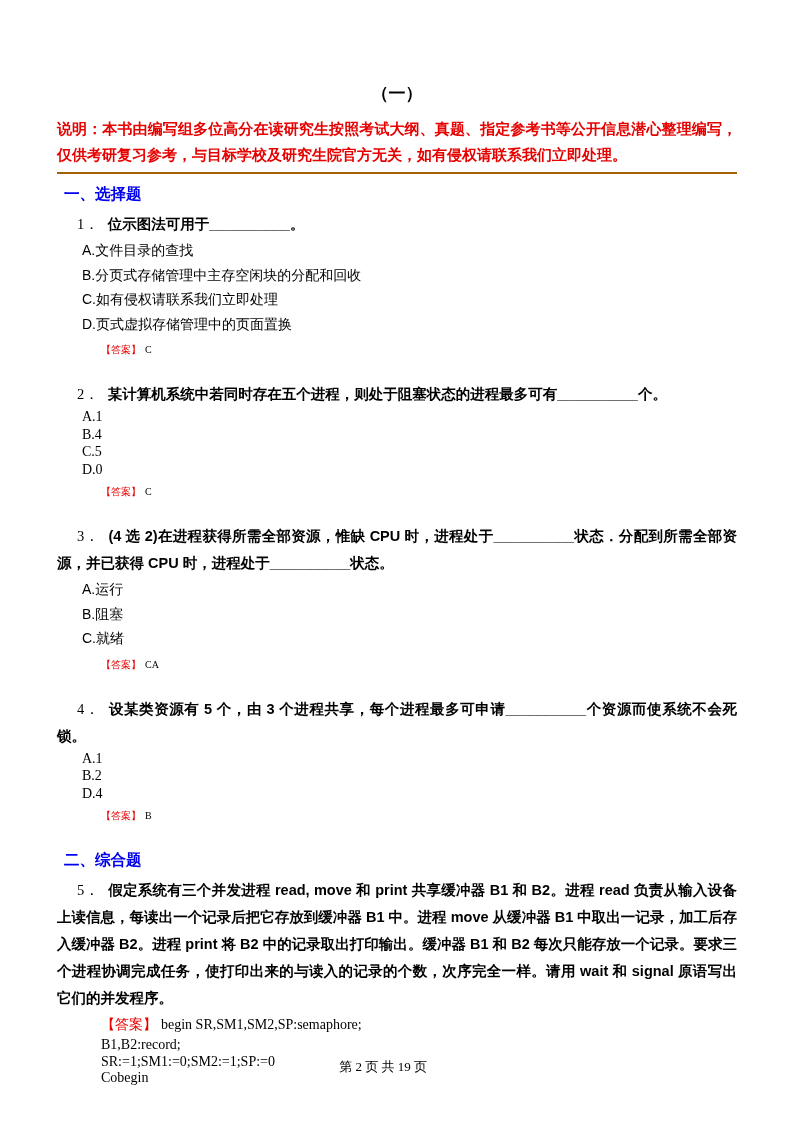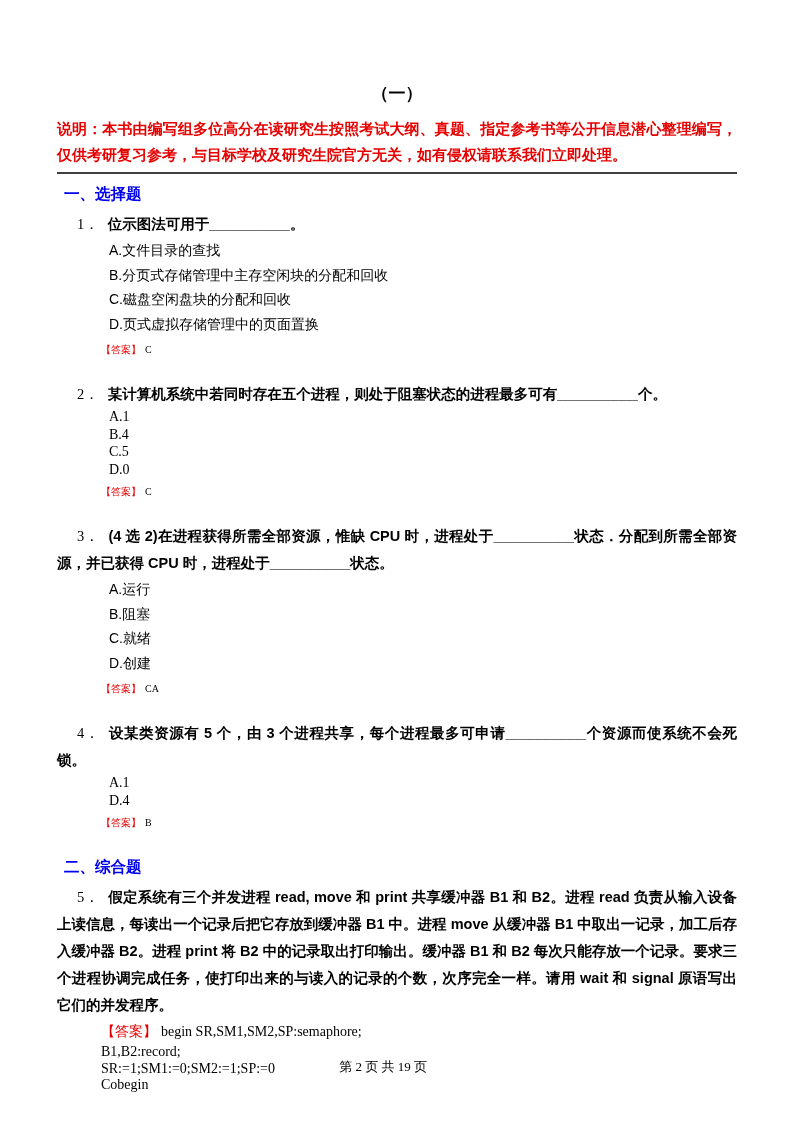"说明：本书由编写组多位高分在读研究生按照考试大纲、真题、指定参考书等公开信息潜心" .disclaimer { border-bottom: 2px solid #404040 -> 2px solid #a16207 }
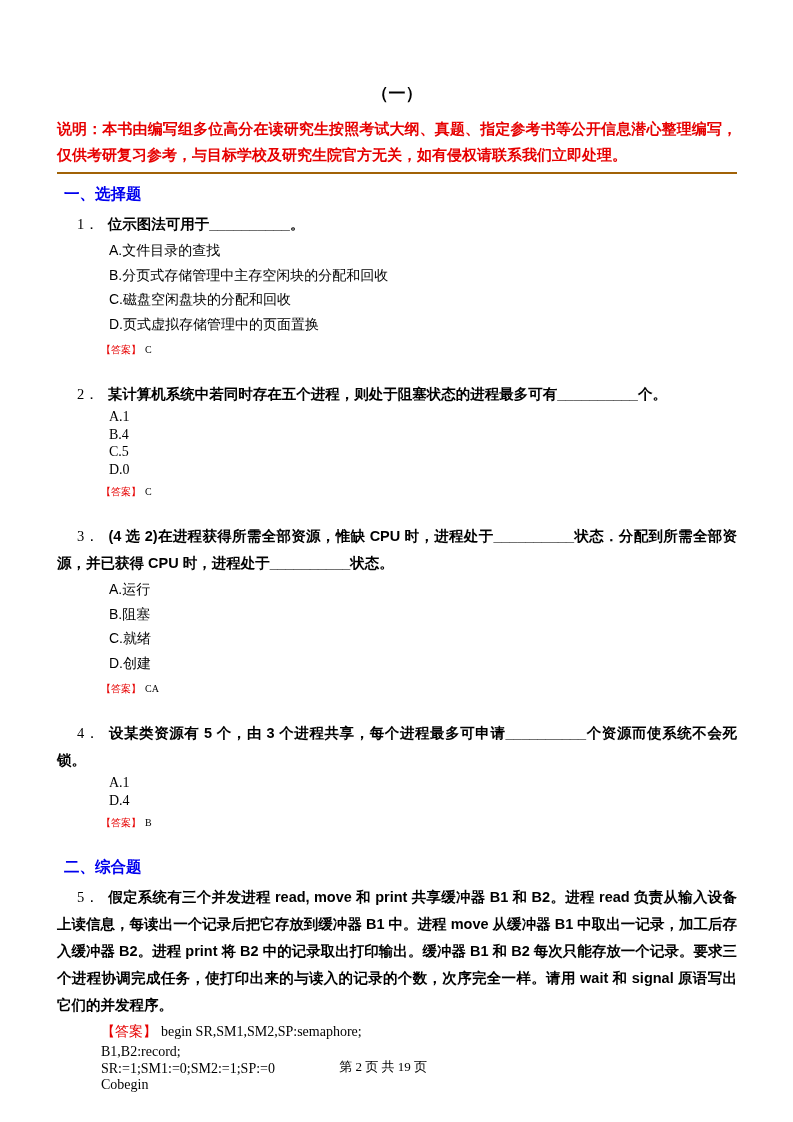"A.文件目录的查找" .options { margin-left: 52px -> 25px }
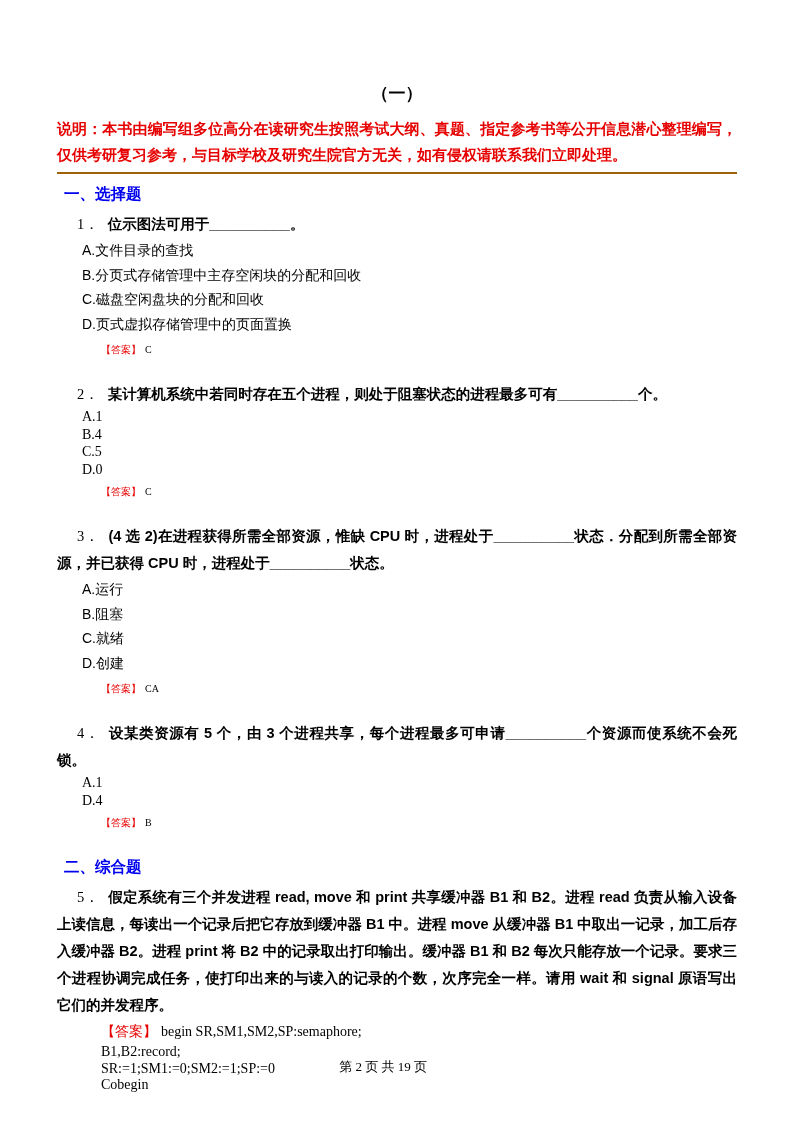"C.磁盘空闲盘块的分配和回收" div.option { text: C.磁盘空闲盘块的分配和回收 -> C.如有侵权请联系我们立即处理 }
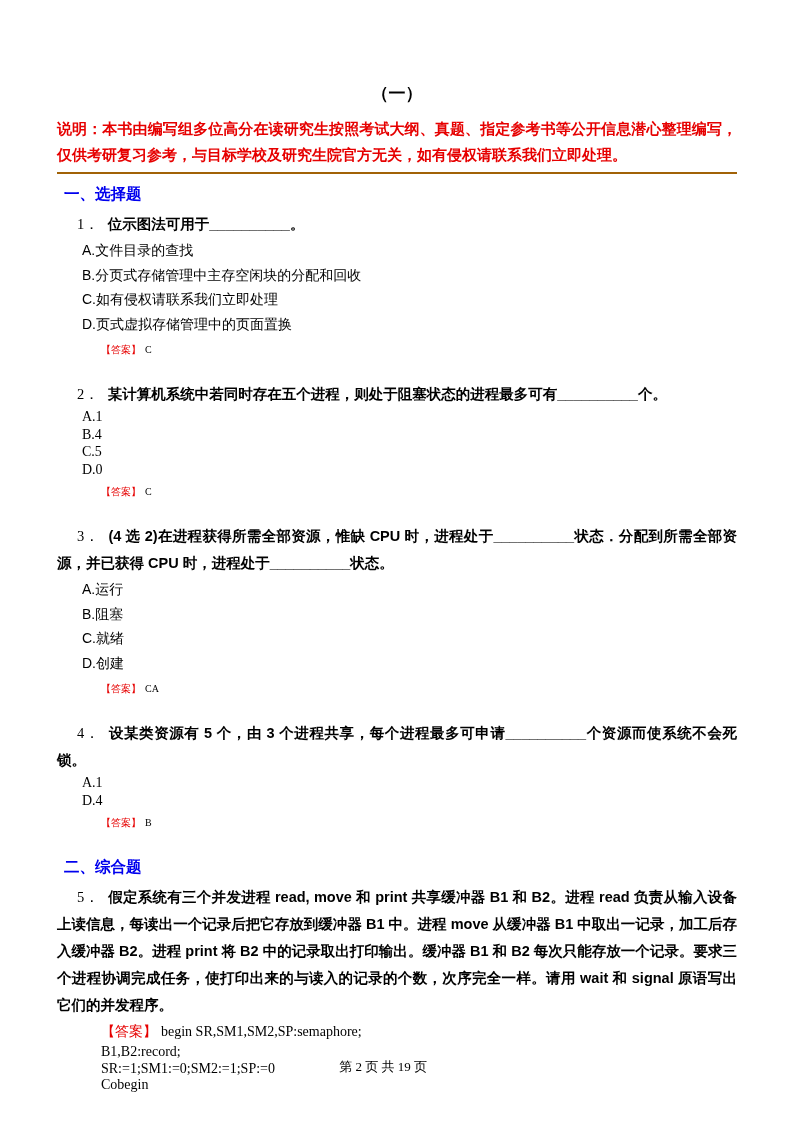"D.创建" div.option { html: <div>D.创建</div> -> none }
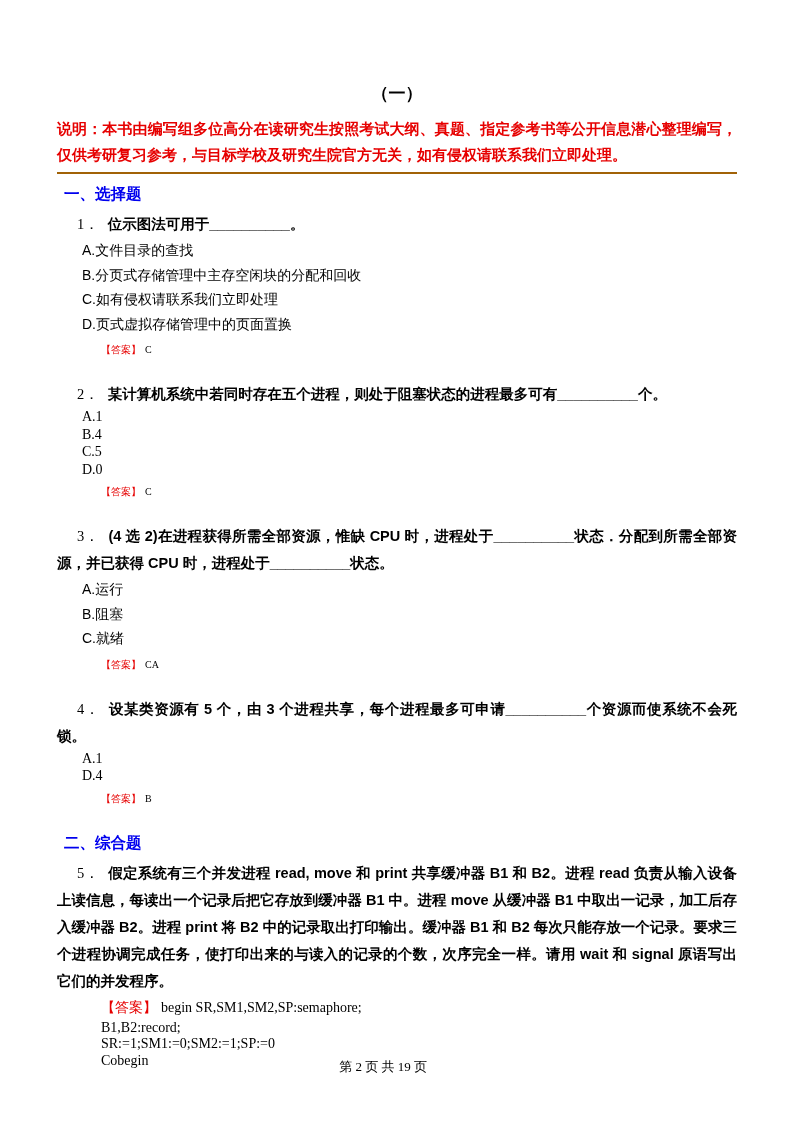"B.2" div.option { html: none -> <div>B.2</div> }
